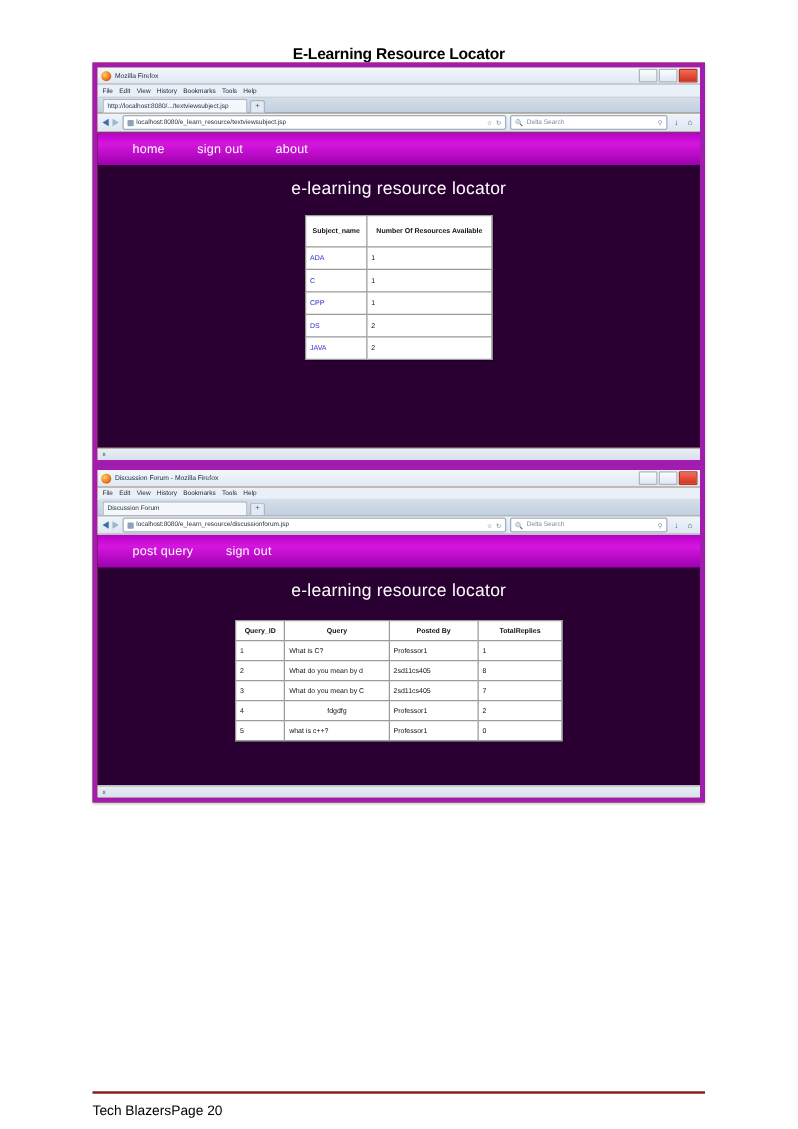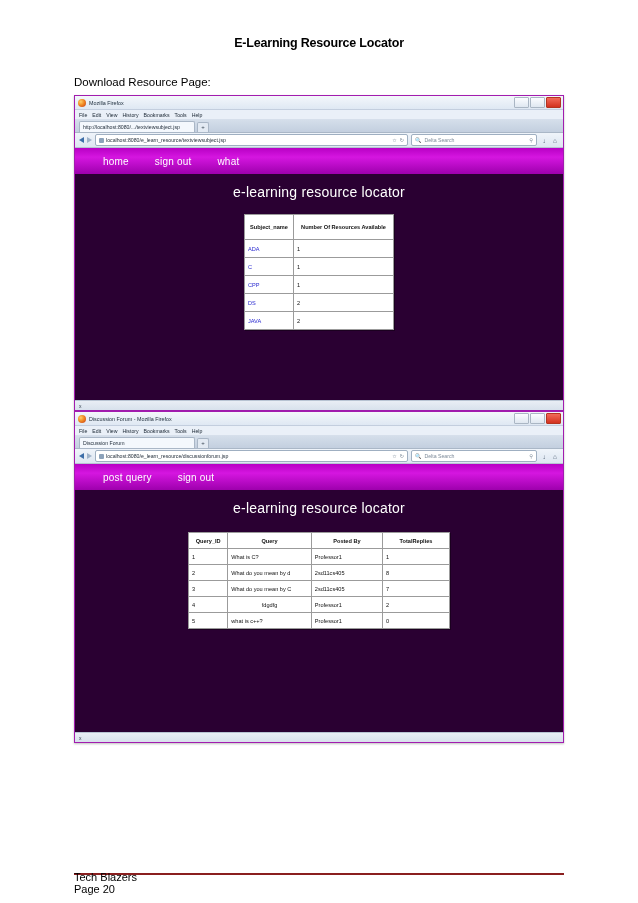"Download Resource Page:" div.caption { html: <div>Download Resource Page:</div> -> none }
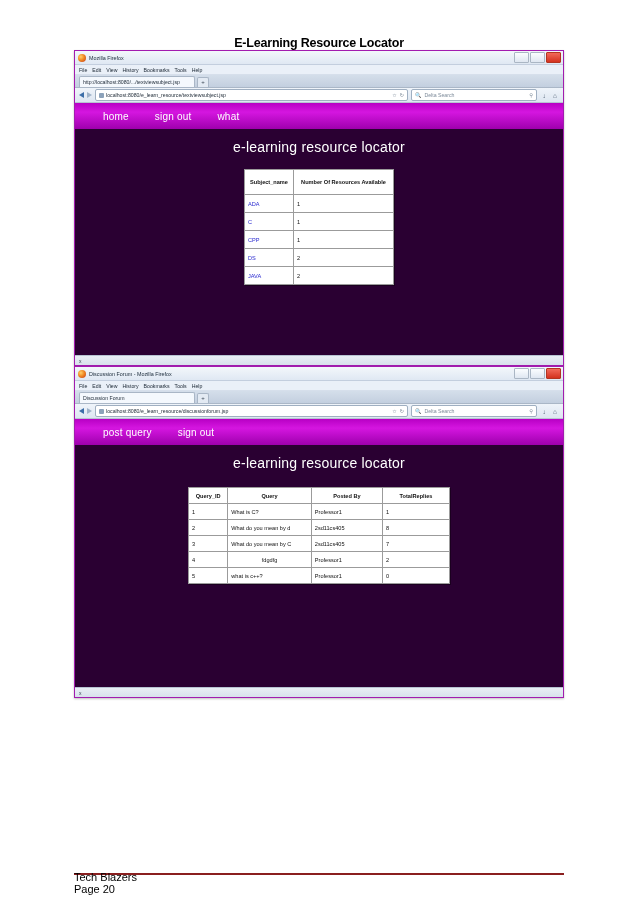"home" .browser { border: 1px solid #a21caf -> 4px solid #a21caf }
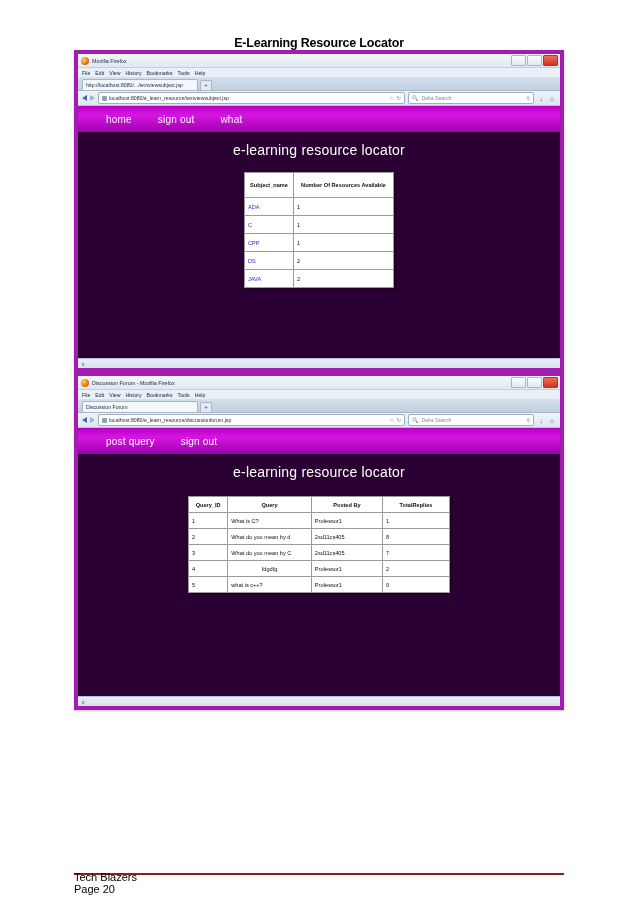"what" span.navlink { text: what -> about }
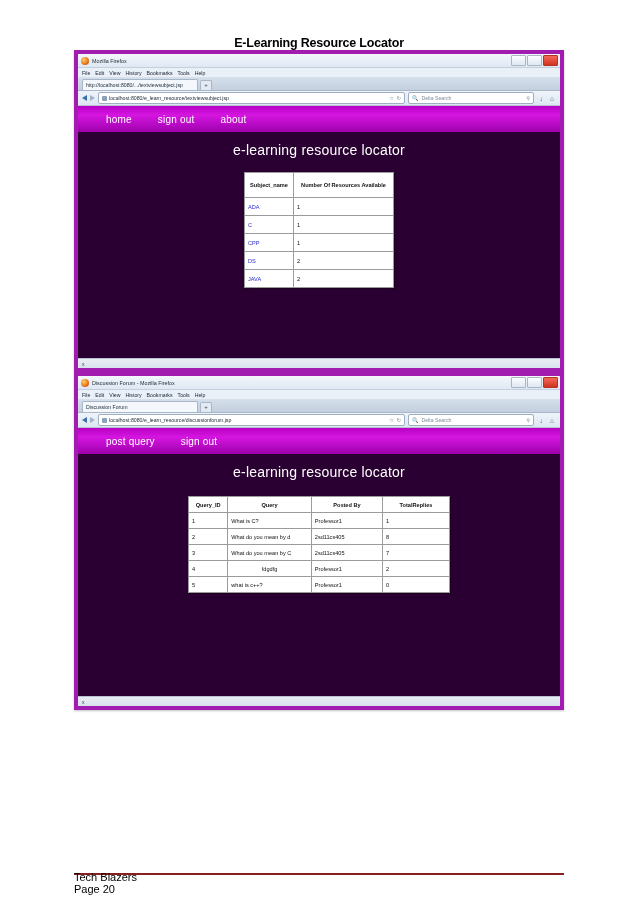"post query" div.viewport { height: 268px -> 200px }
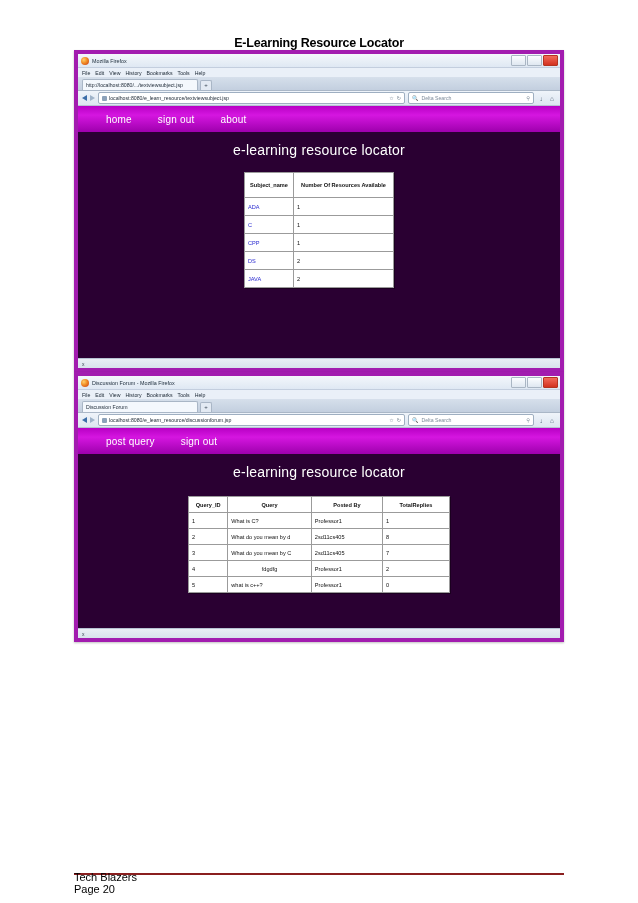"Tech Blazers" .footer { flex-direction: column -> none }
